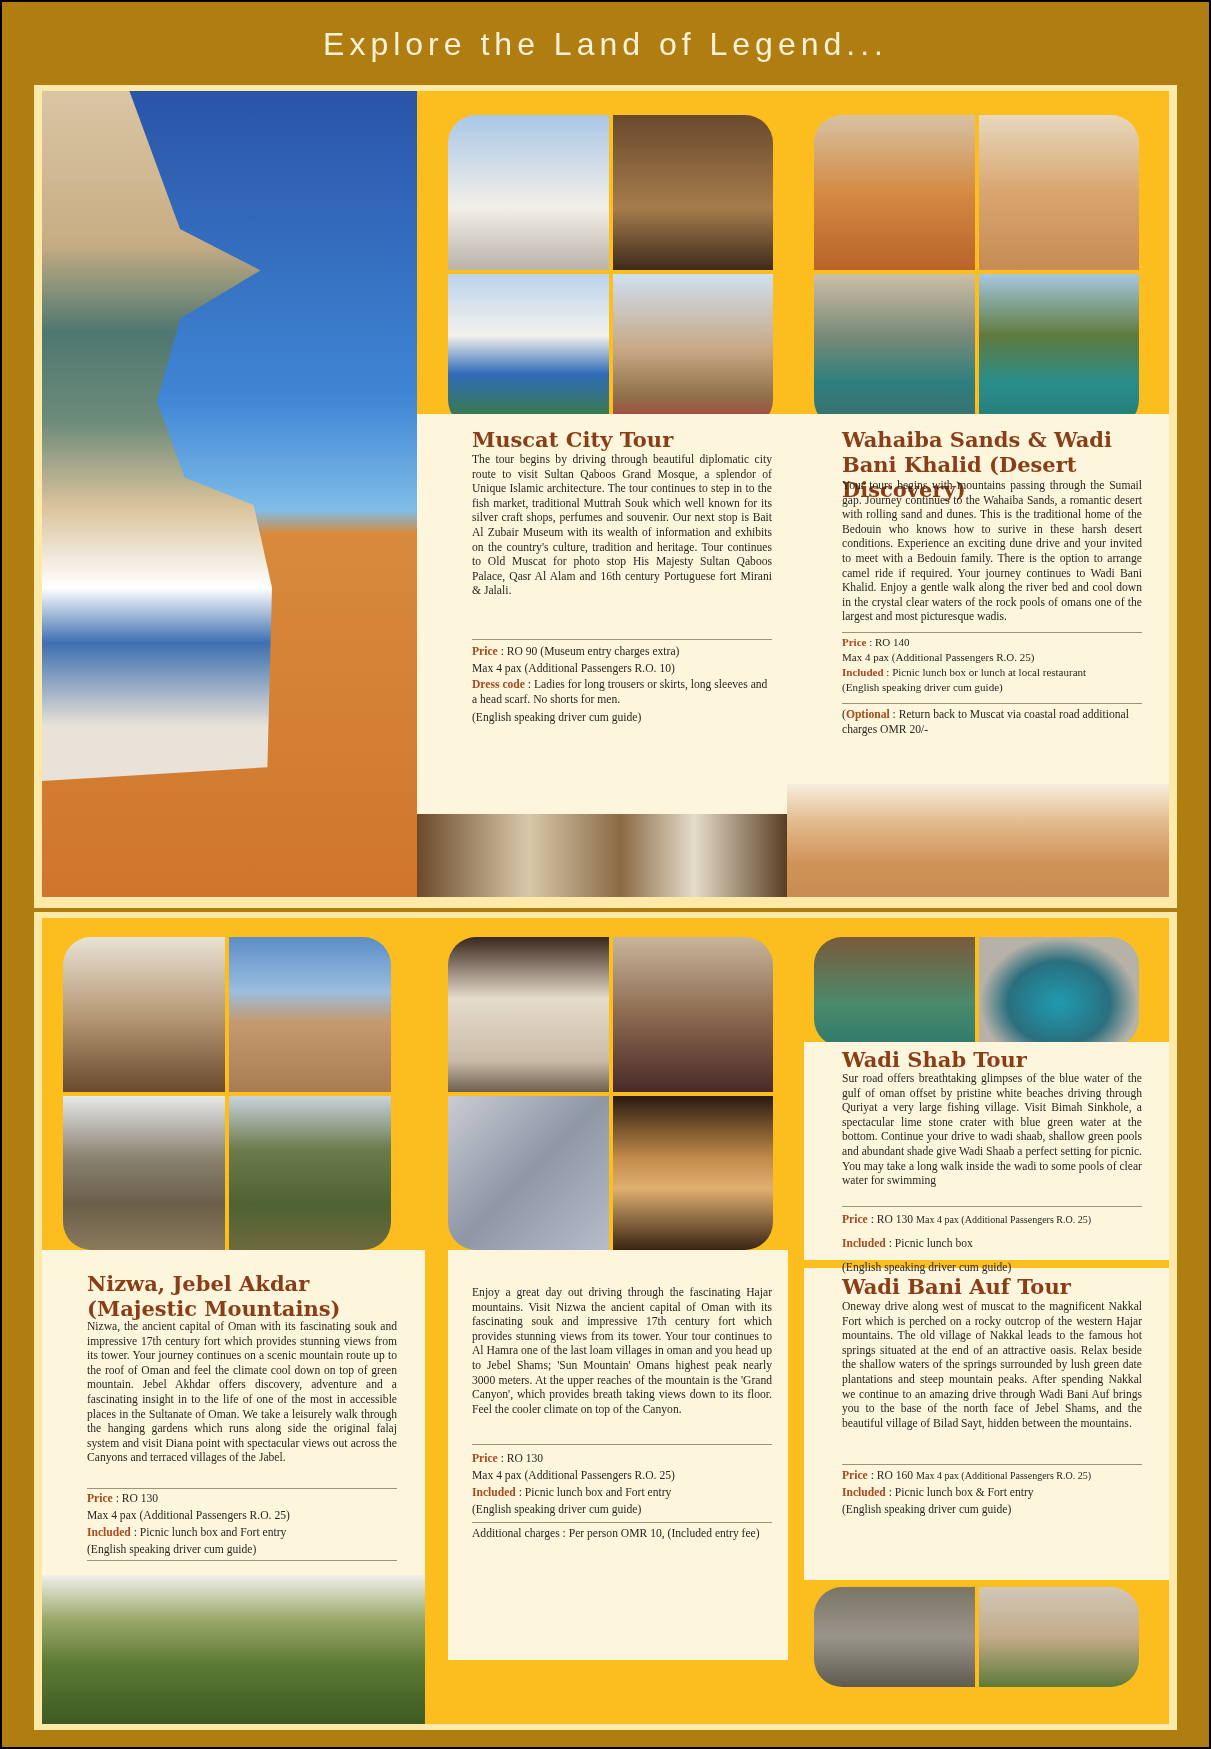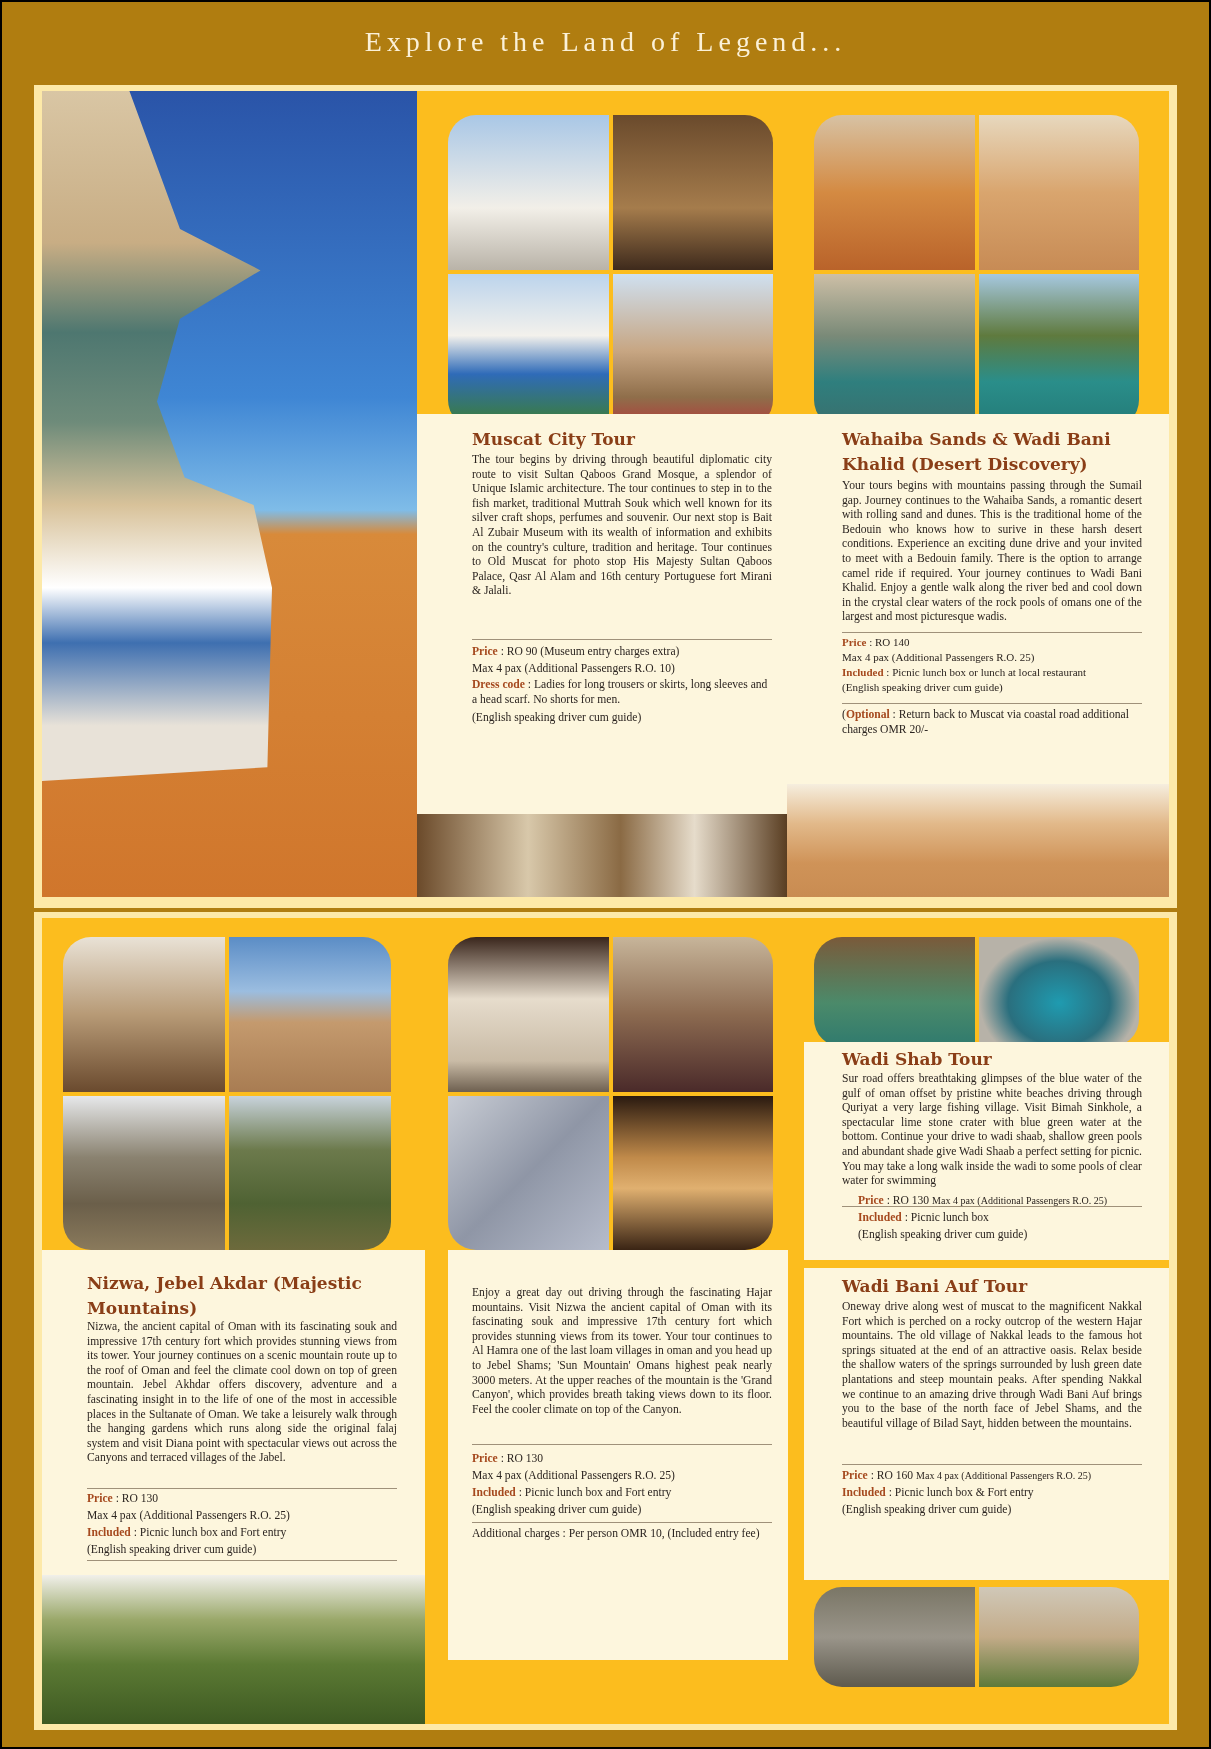"Explore the Land of Legend..." .header-title { font-family: Liberation Serif, serif -> Liberation Sans, sans-serif; font-size: 28px -> 32px }
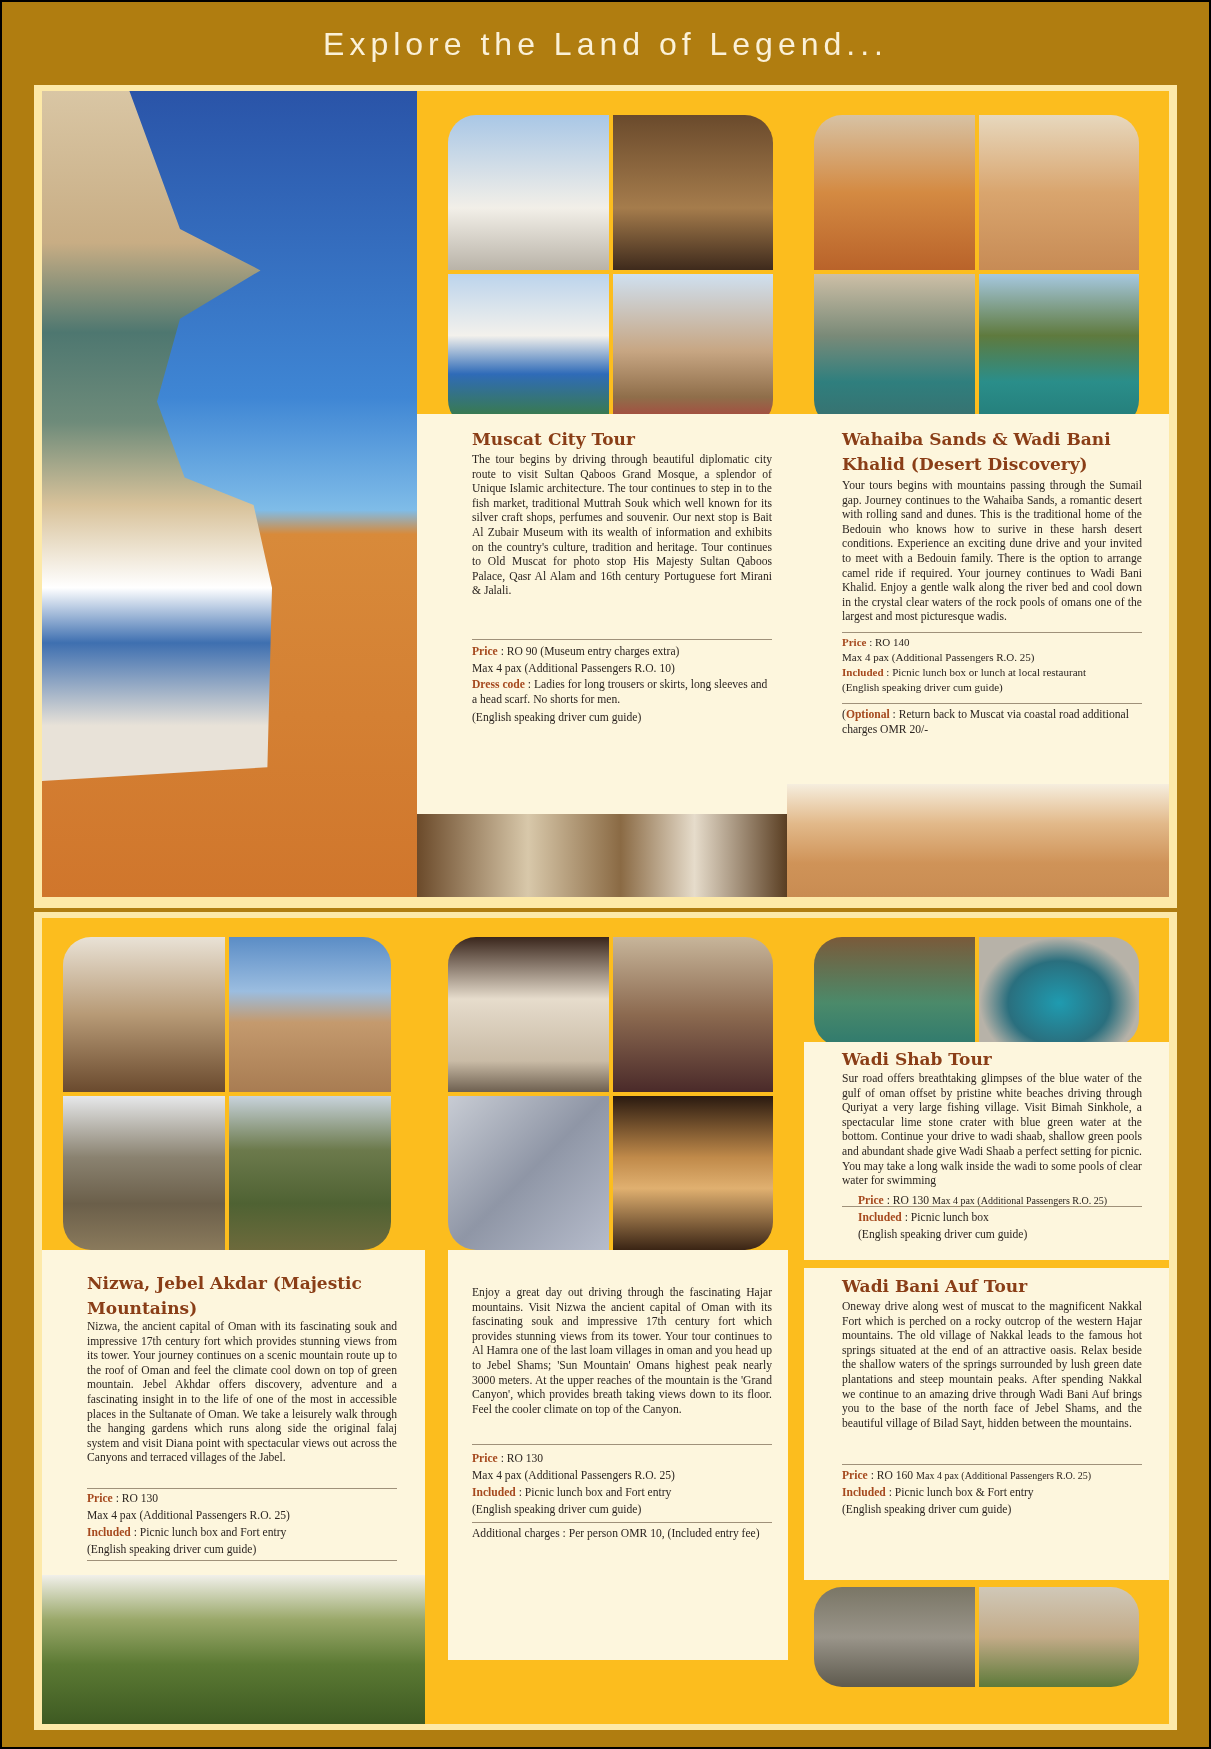"Muscat City Tour" .section-title { font-size: 17px -> 21px }
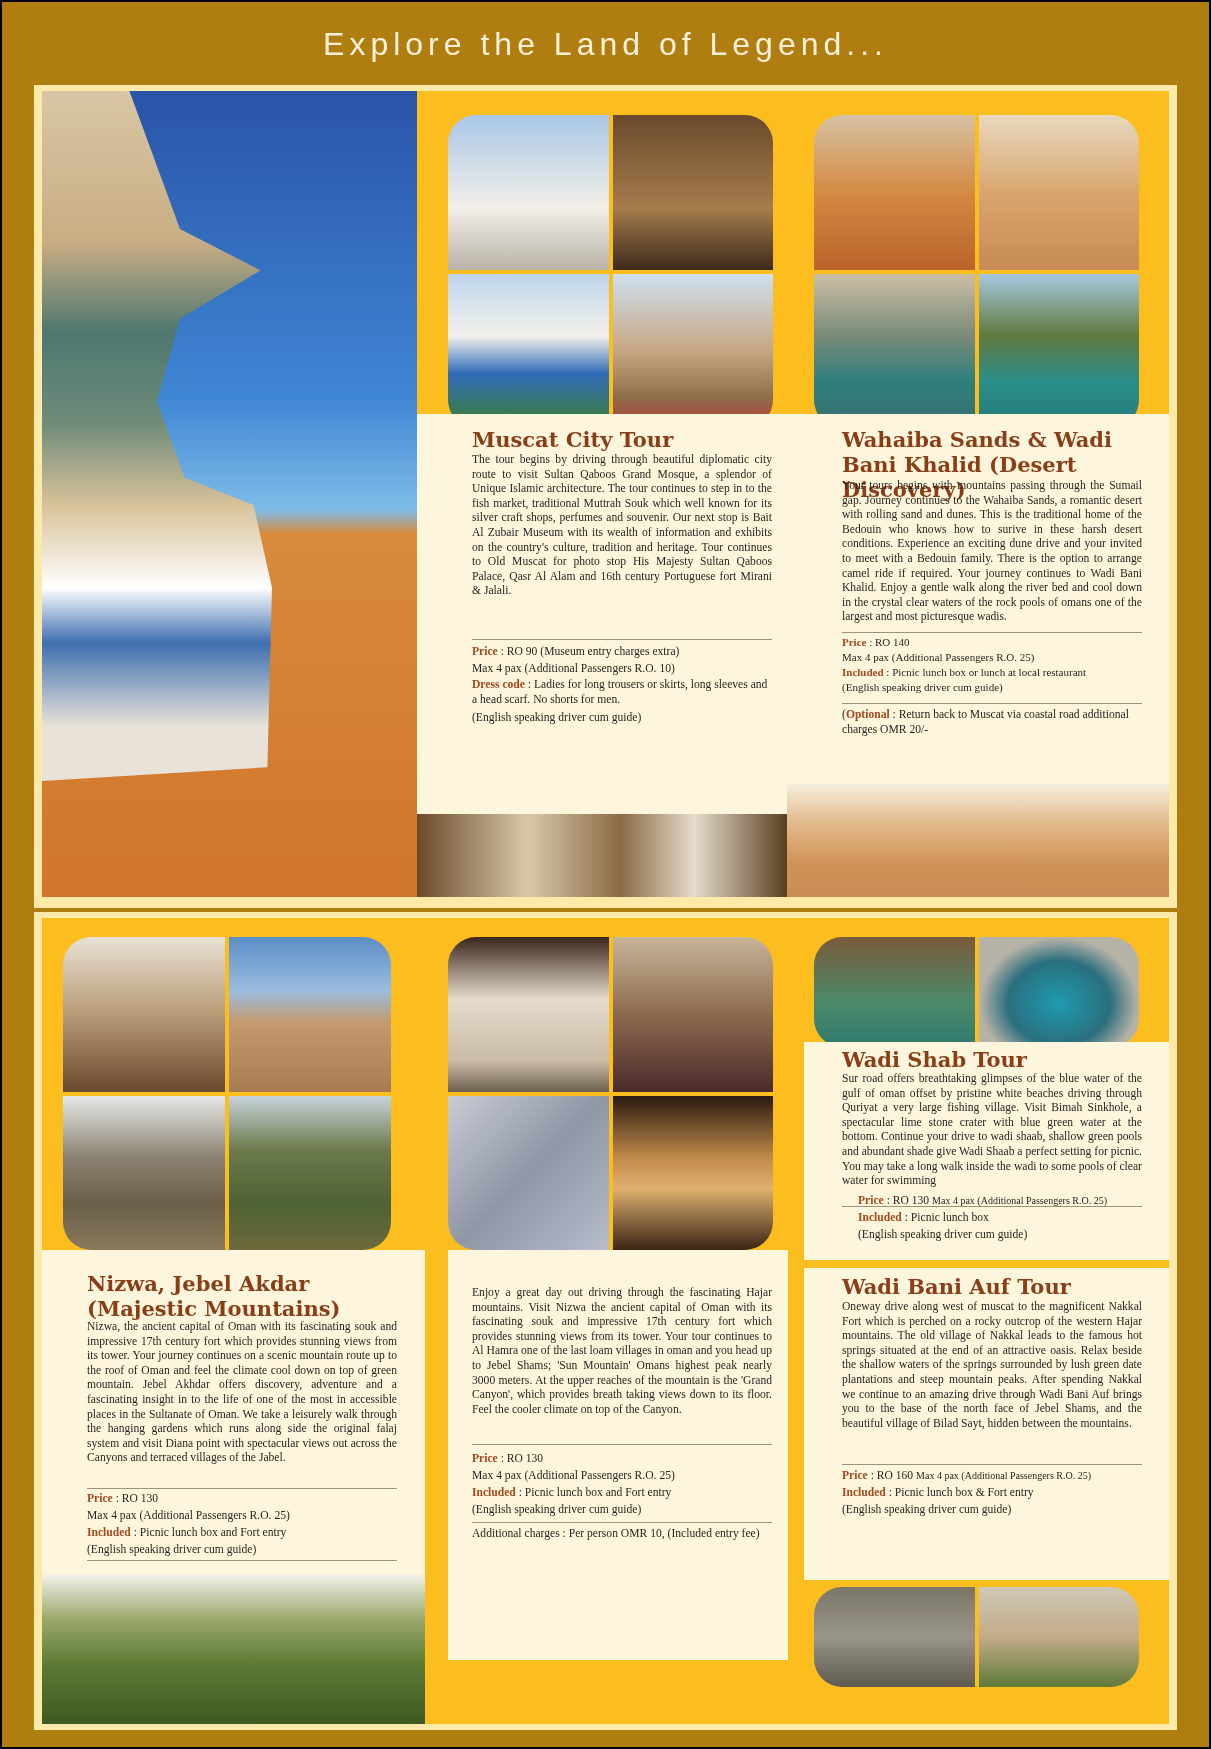"Price : RO 130 Max" div.info { line-height: 17px -> 24px; margin-left: 16px -> none; top: 280px -> 296px }
